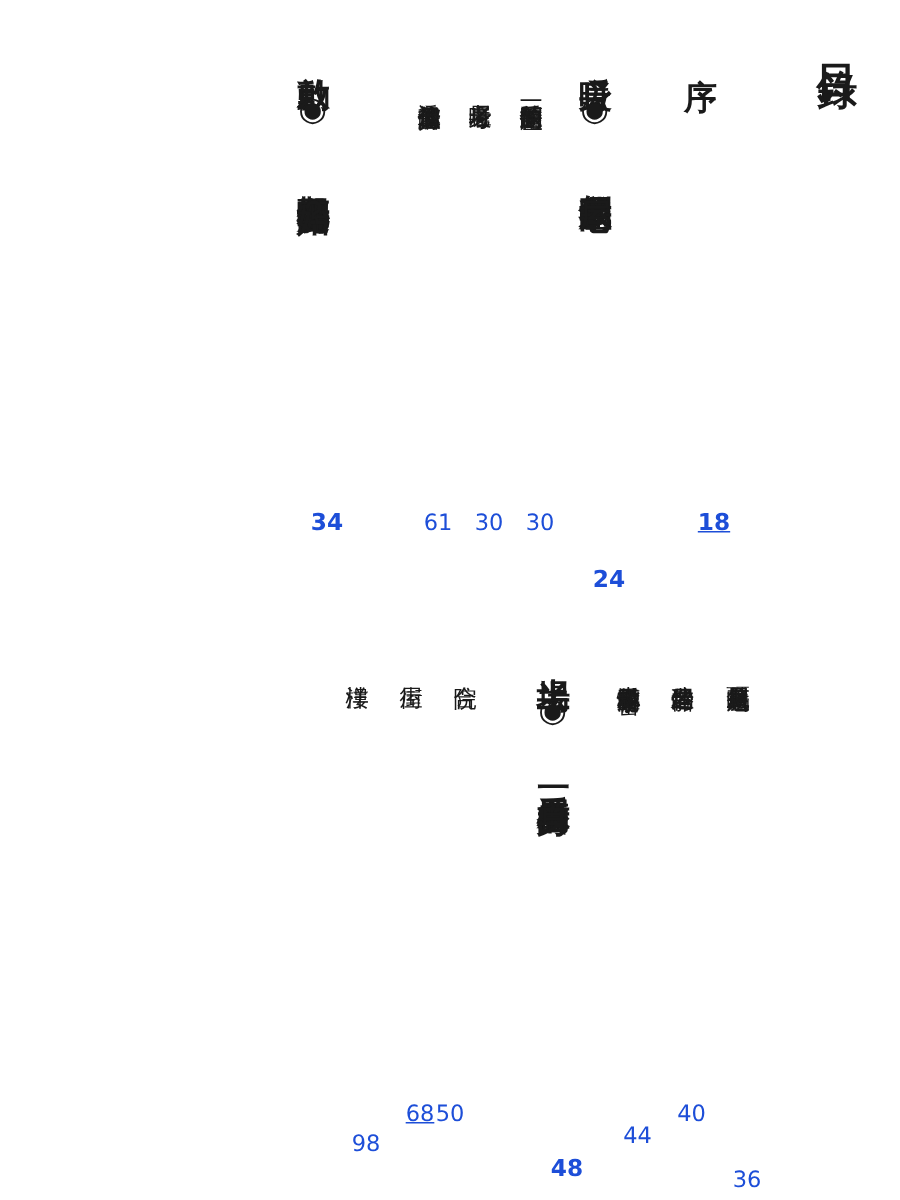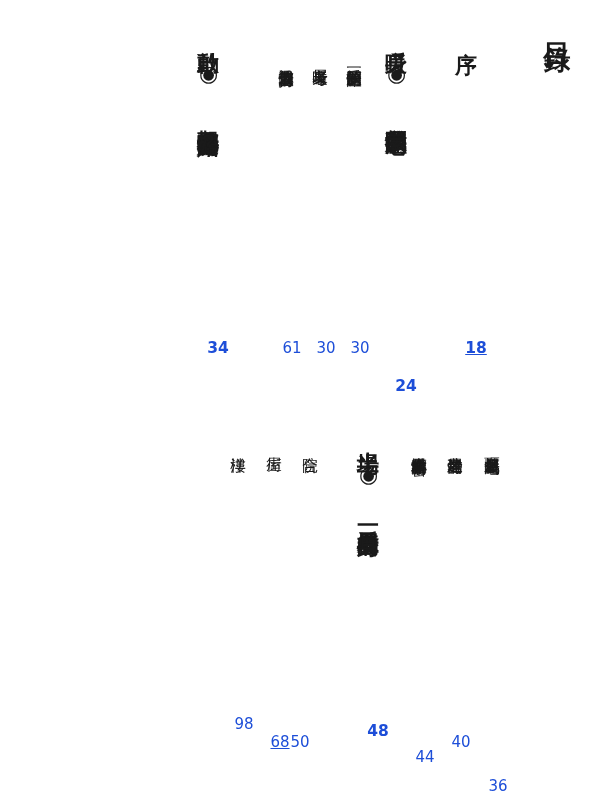"98" div.pnum { top: 715px -> 753px }
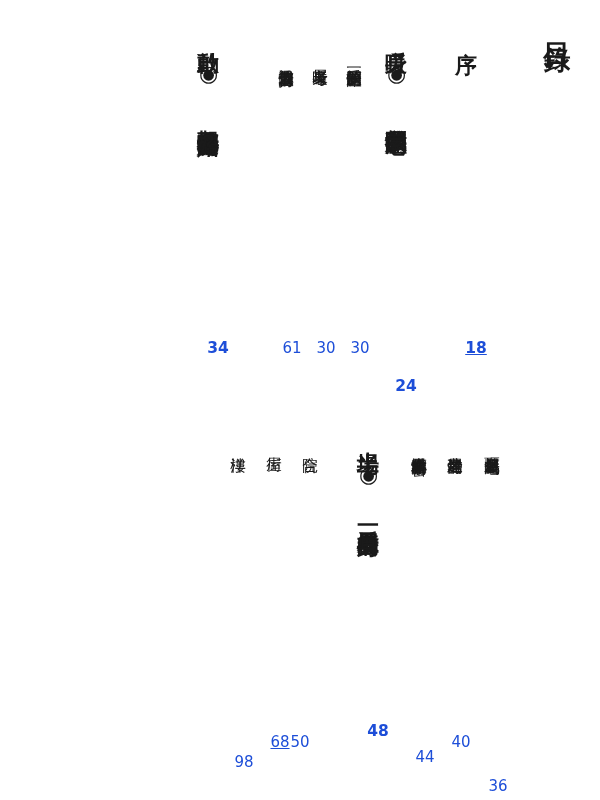"48" div.pnum { top: 722px -> 770px }
